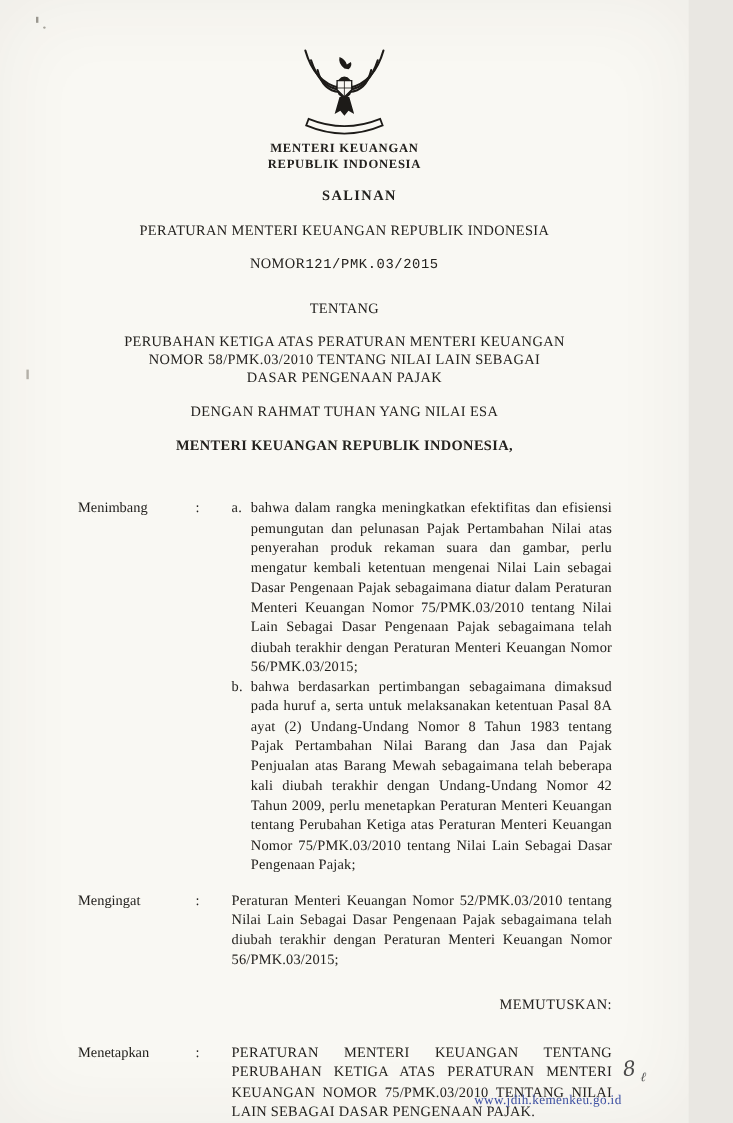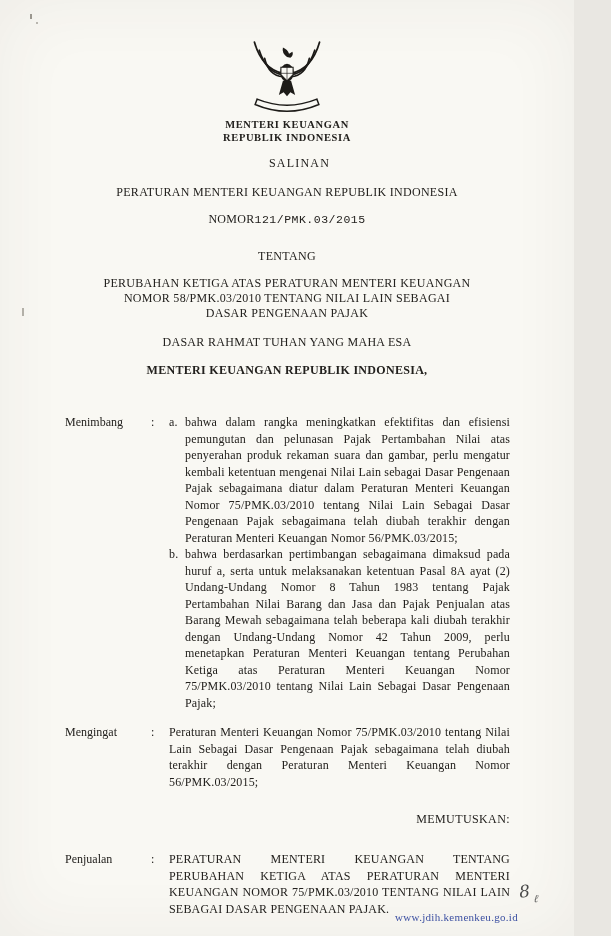"SALINAN" .salinan { font-weight: normal -> bold }
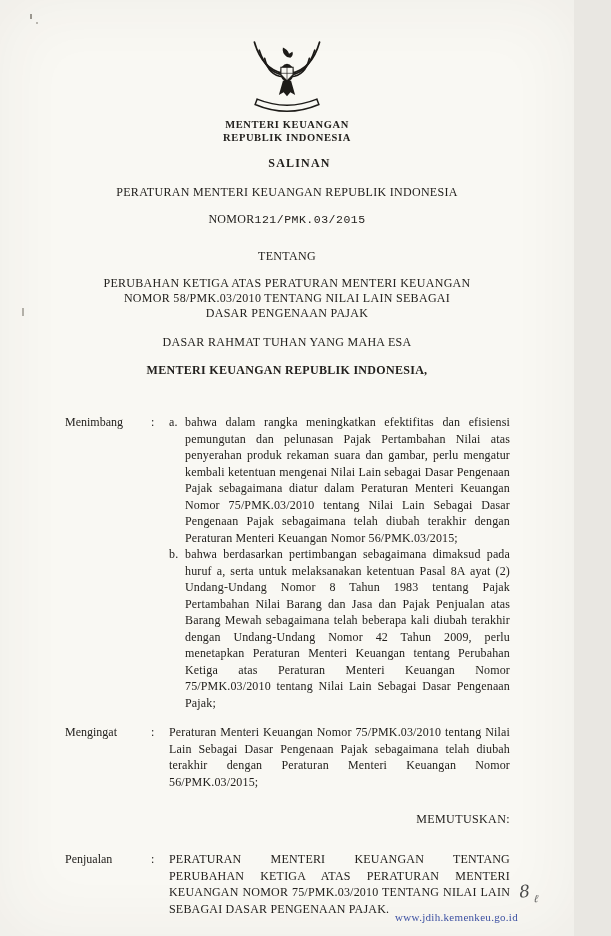"DASAR RAHMAT TUHAN YANG MAHA" div.center-line { text: DASAR RAHMAT TUHAN YANG MAHA -> DENGAN RAHMAT TUHAN YANG NILAI }
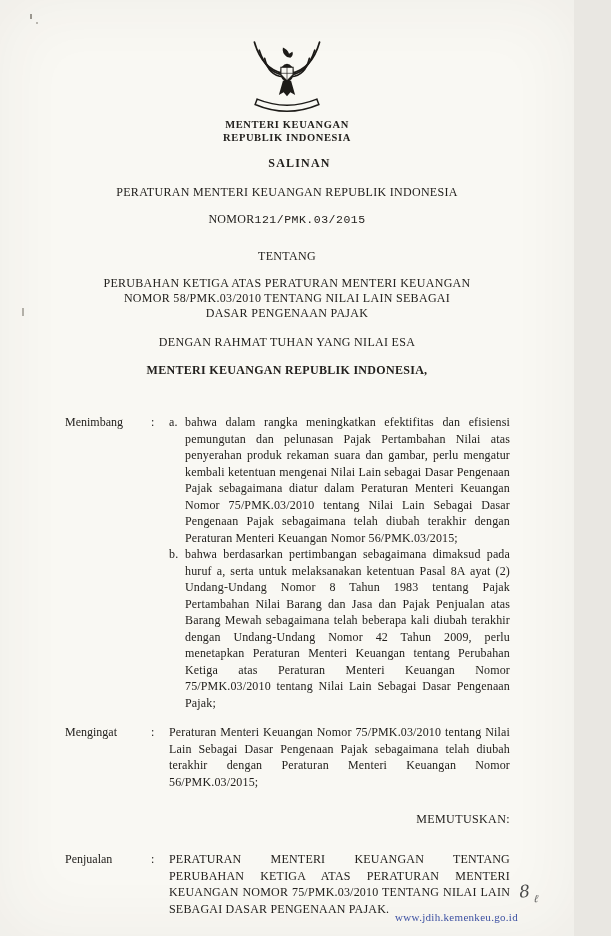"Menimbang" .clause { column-gap: 4px -> 16px }
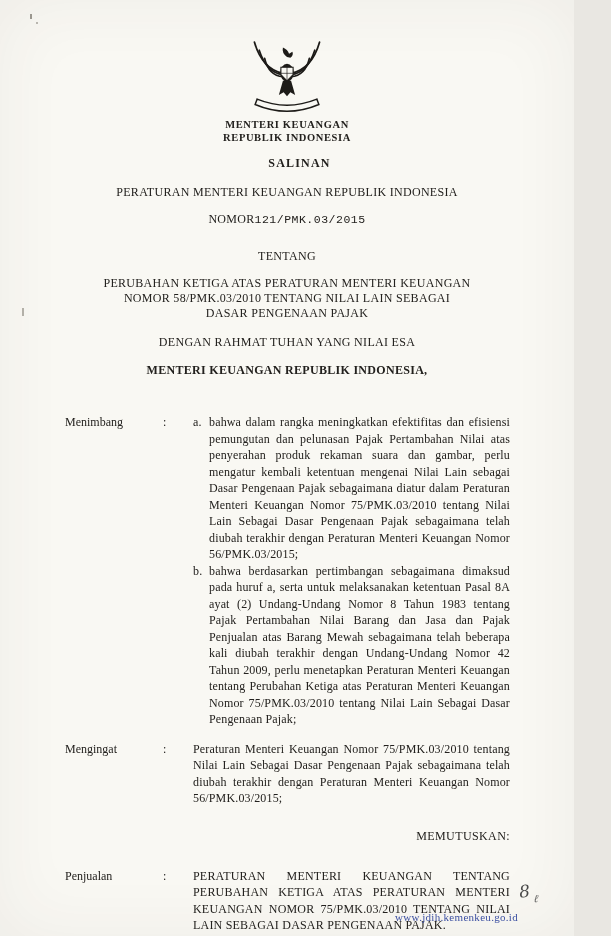"Peraturan Menteri Keuangan Nomor" div.clause-content { text: 75/PMK.03/2010 -> 52/PMK.03/2010 }
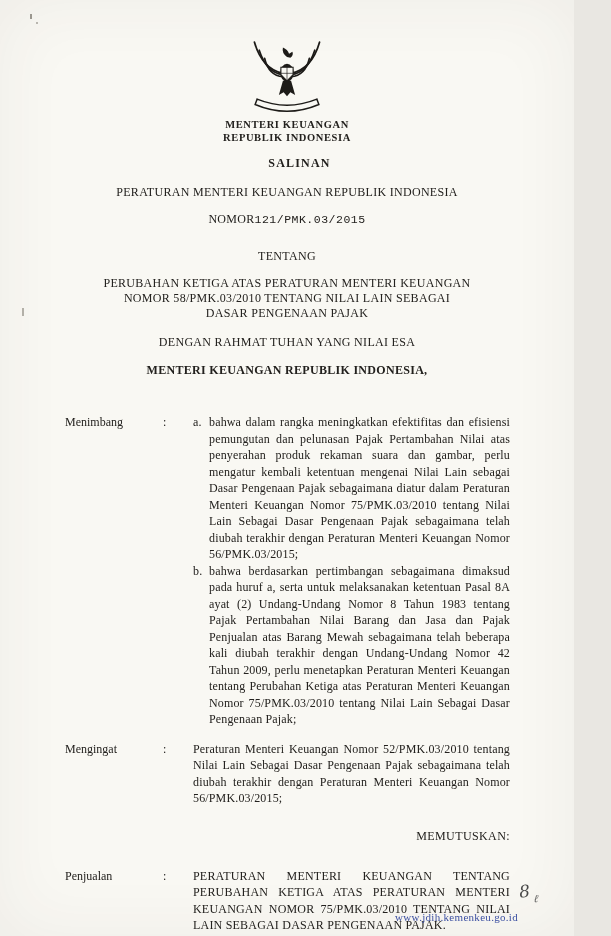"Penjualan" div.clause-label { text: Penjualan -> Menetapkan }
